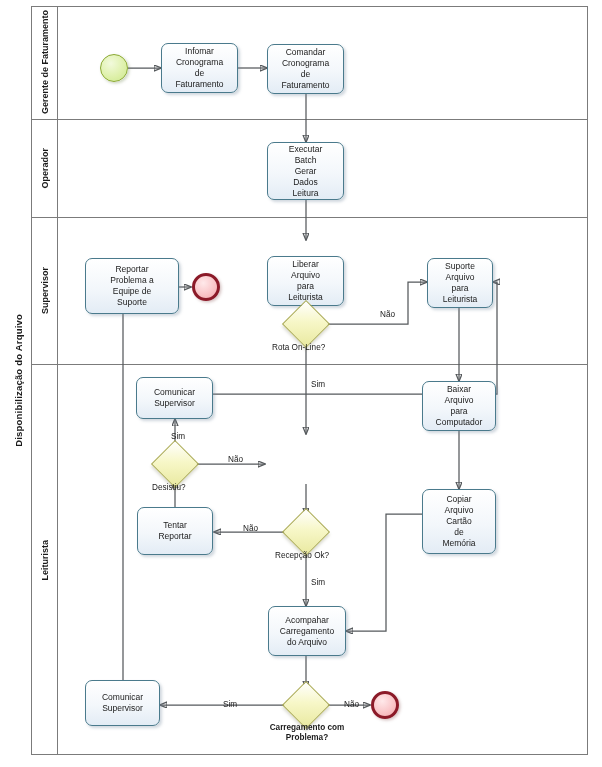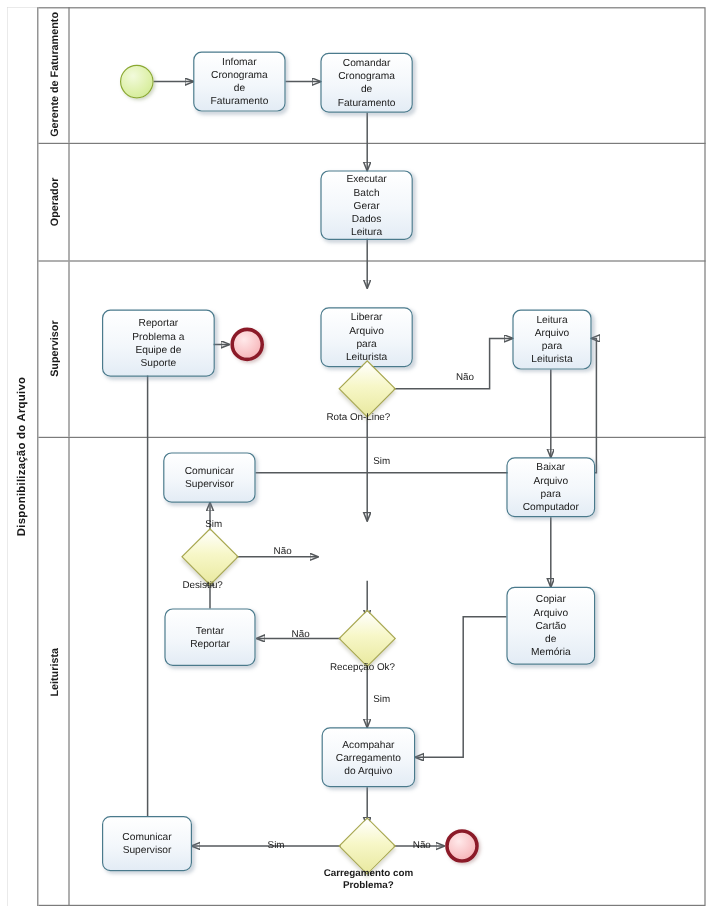"Leitura Arquivo para Leiturista" div.task { text: Leitura -> Suporte }
